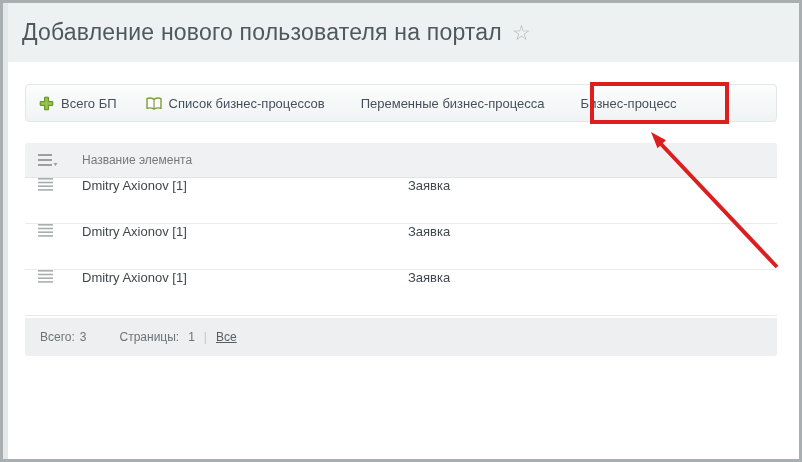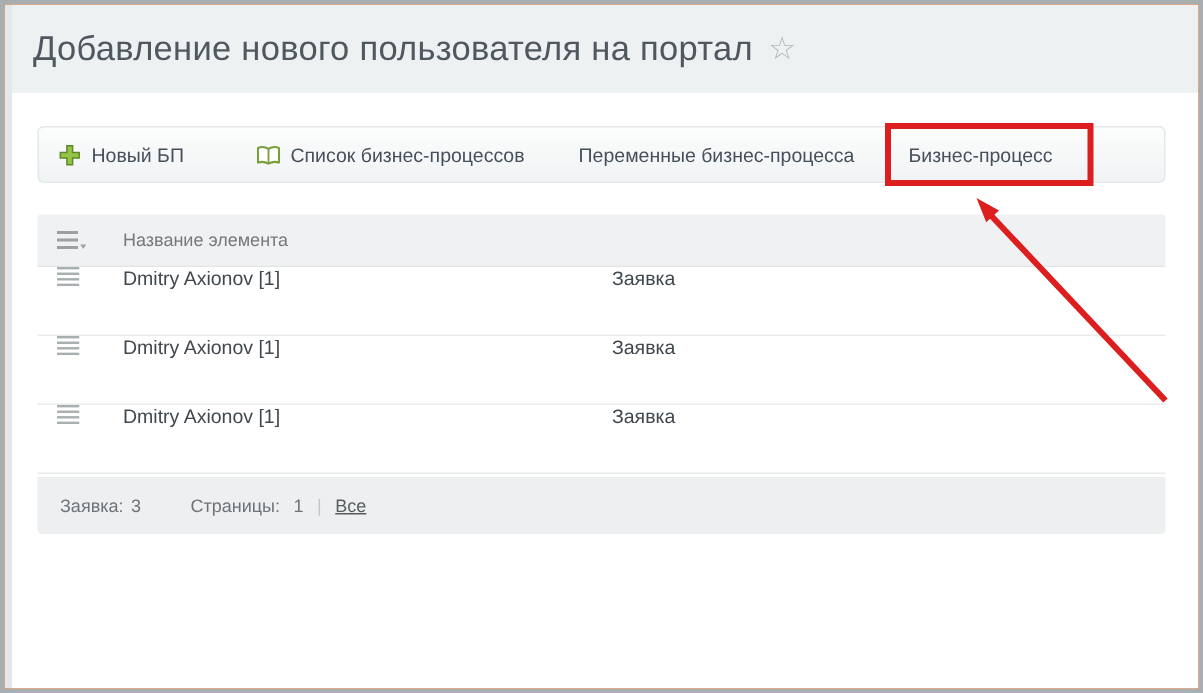"Добавление нового пользователя на портал" .frame { background: #f97316 -> #a3a3a3 }
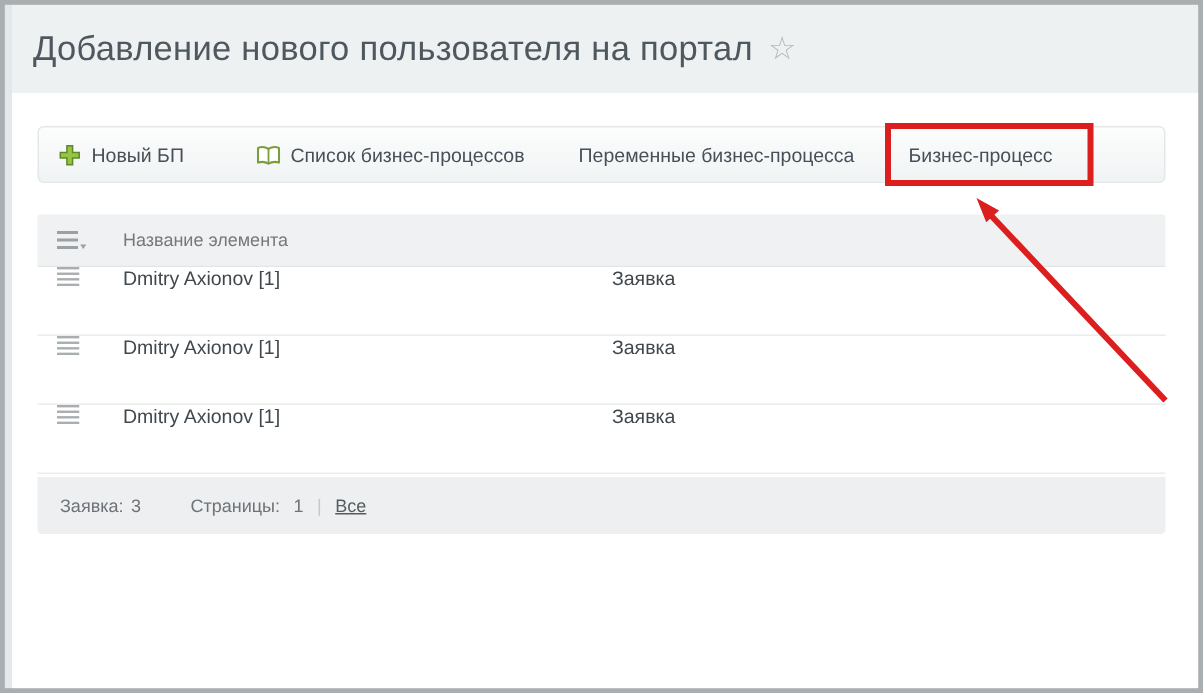"Новый БП" span { text: Новый -> Всего }
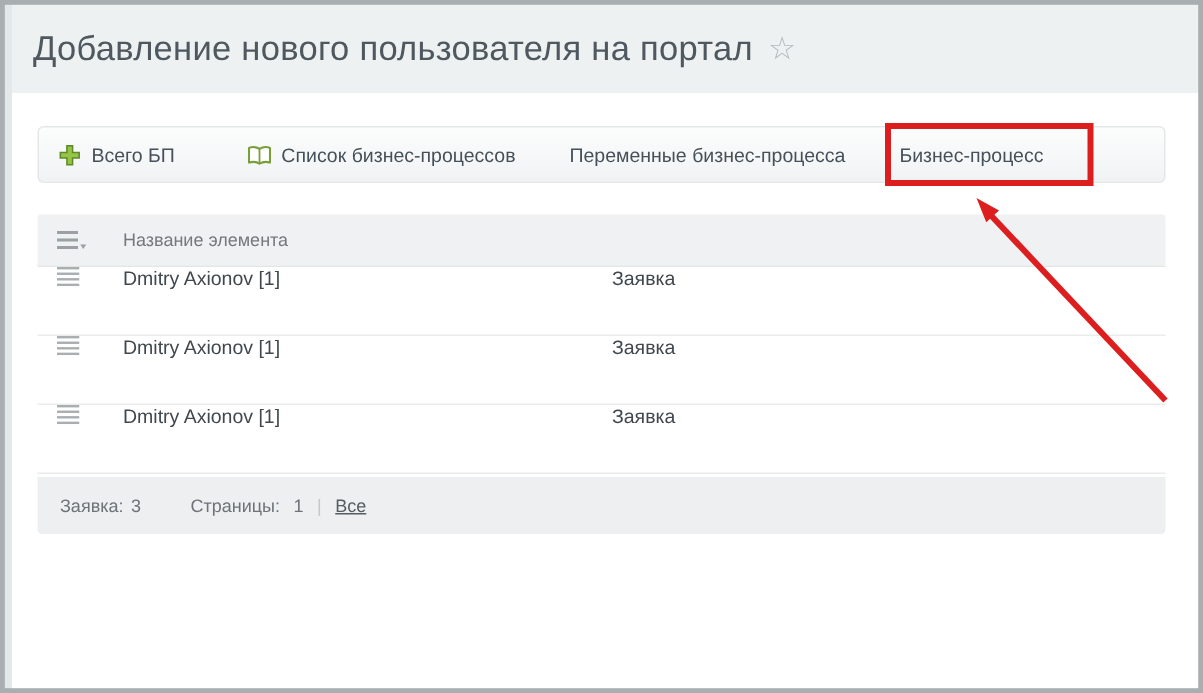"Список бизнес-процессов" .tb-btn-2 { margin-left: 48px -> 29px }
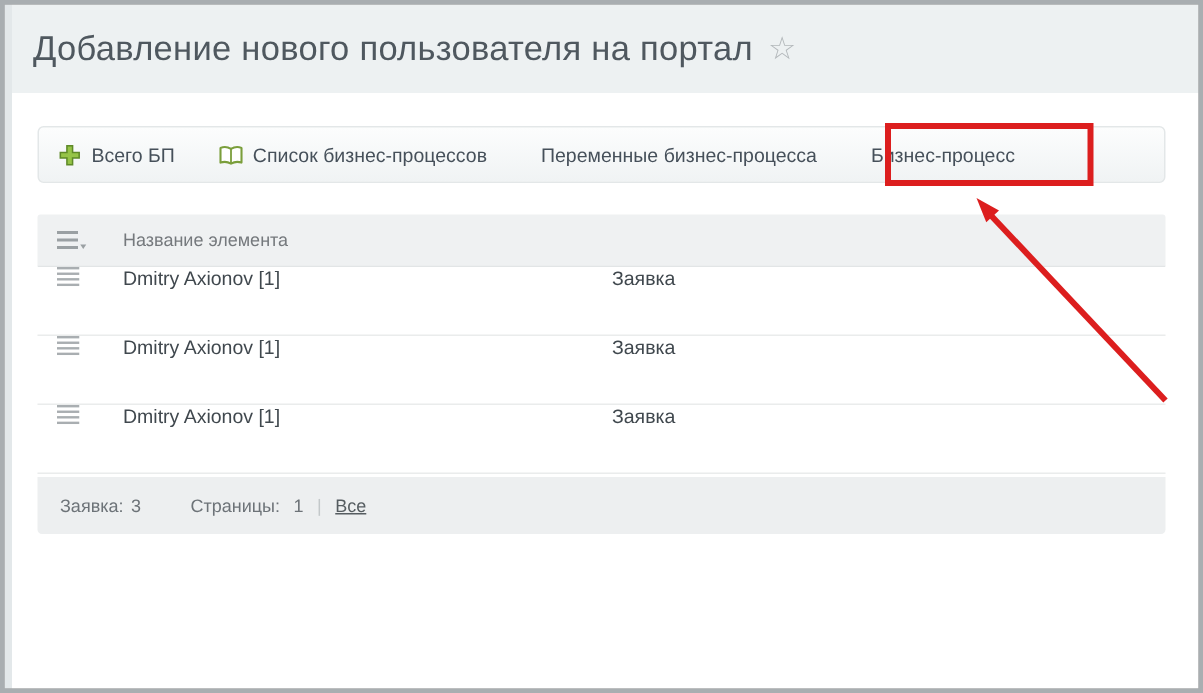"Заявка:" span { text: Заявка -> Всего }
